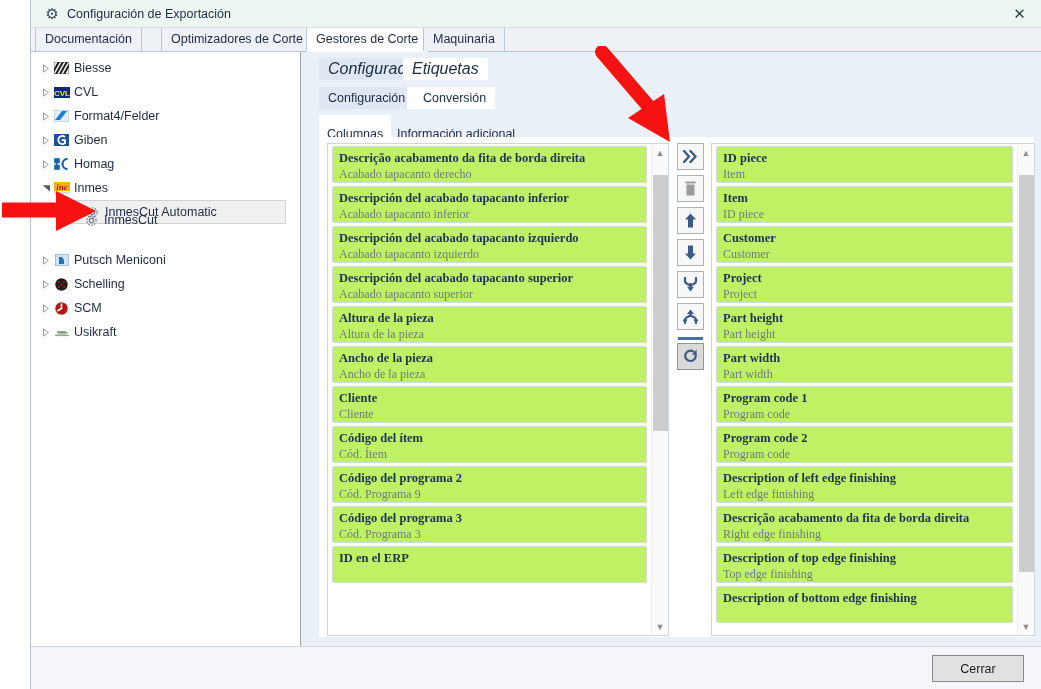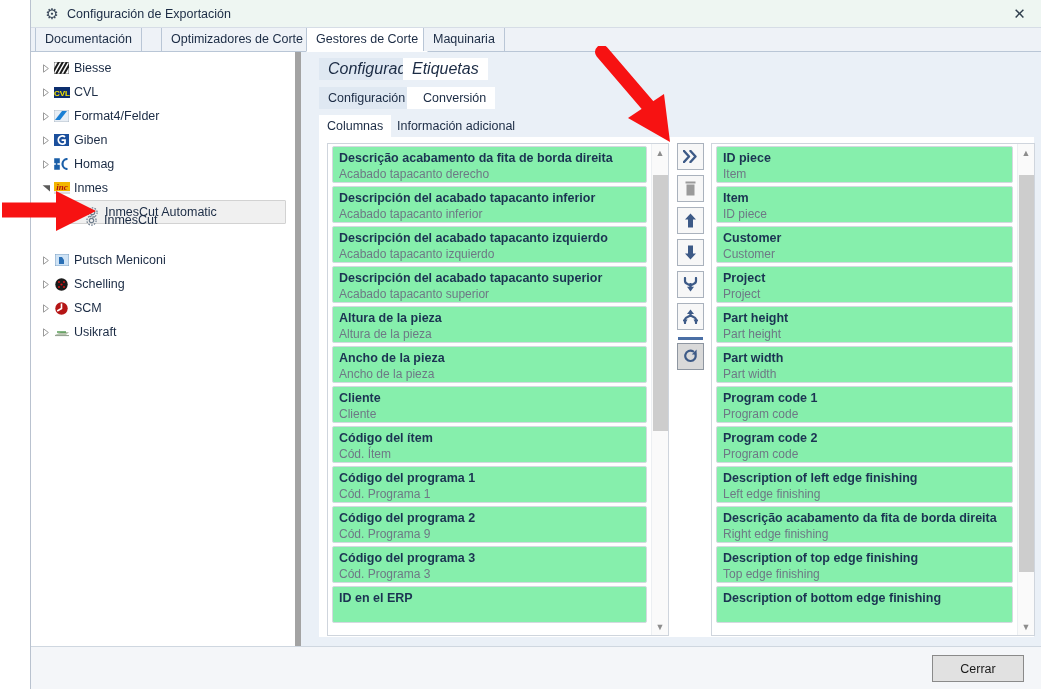"Biesse" .tree { border-right: 6px solid #a3a3a3 -> 1px solid #a3a3a3 }
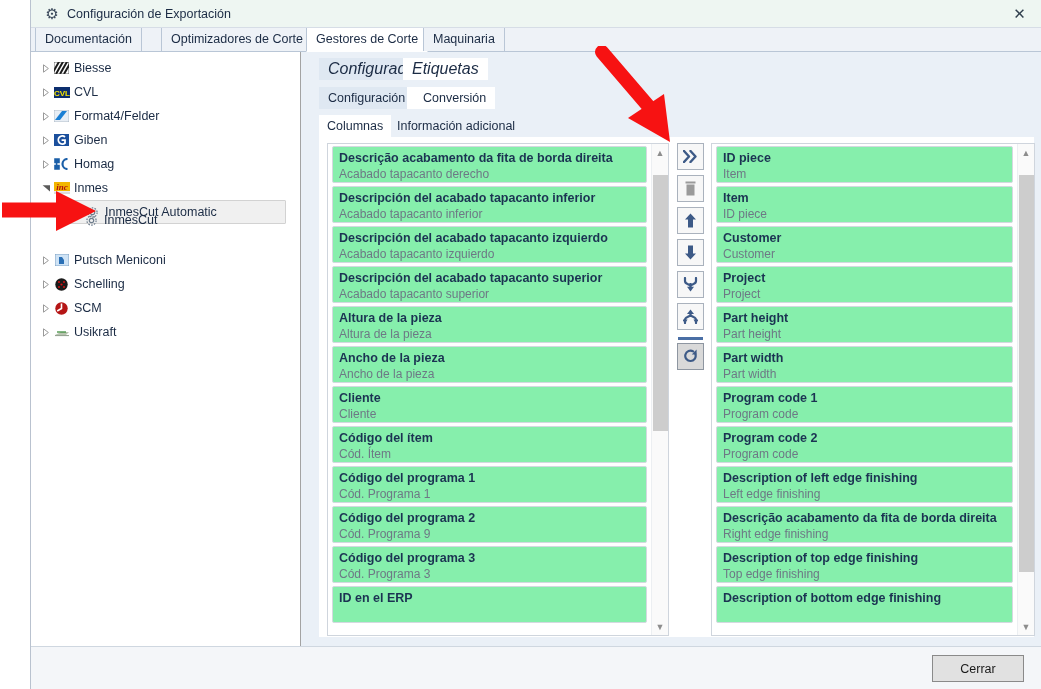"Columnas" .tab4 { padding: 0 8px -> 8px 8px }
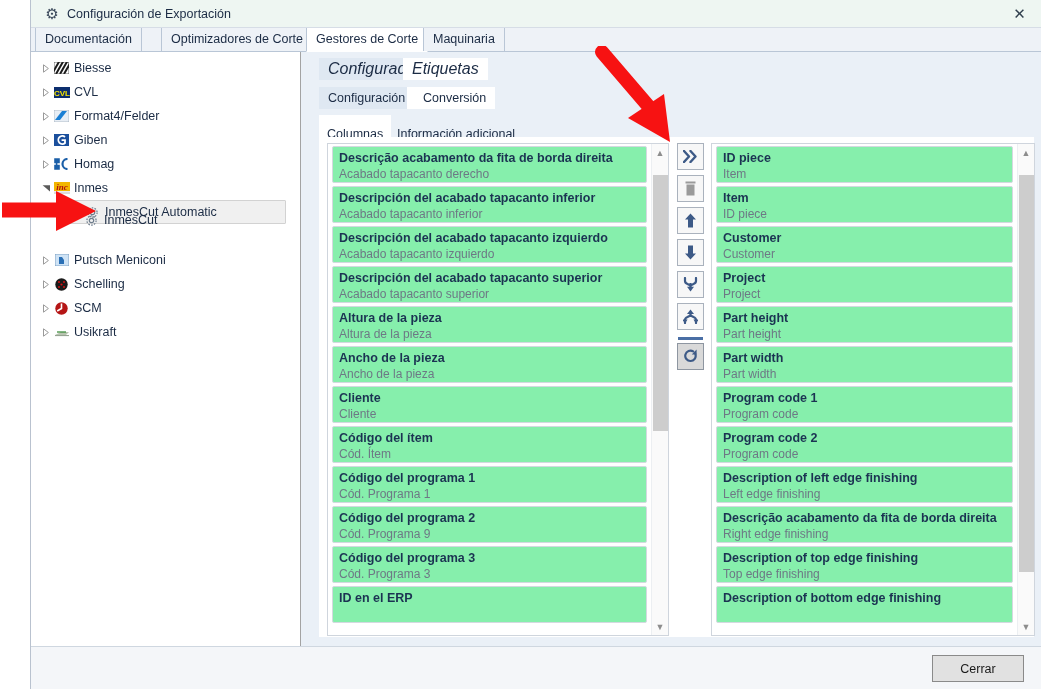"Descrição acabamento da fita de" .litem { background: #86efac -> #bef264; font-family: none -> Liberation Serif, serif }
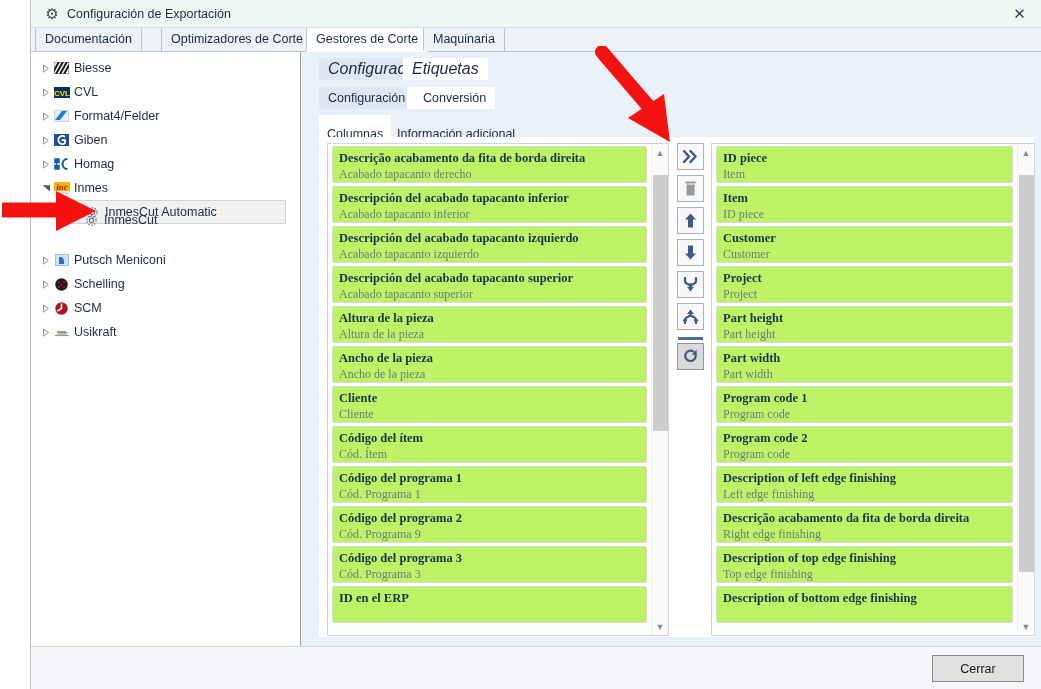"Código del programa 1" div.litem { html: <div> <div>Código del programa 1</div> <div>Cód. Programa 1</div> </div> -> none }
